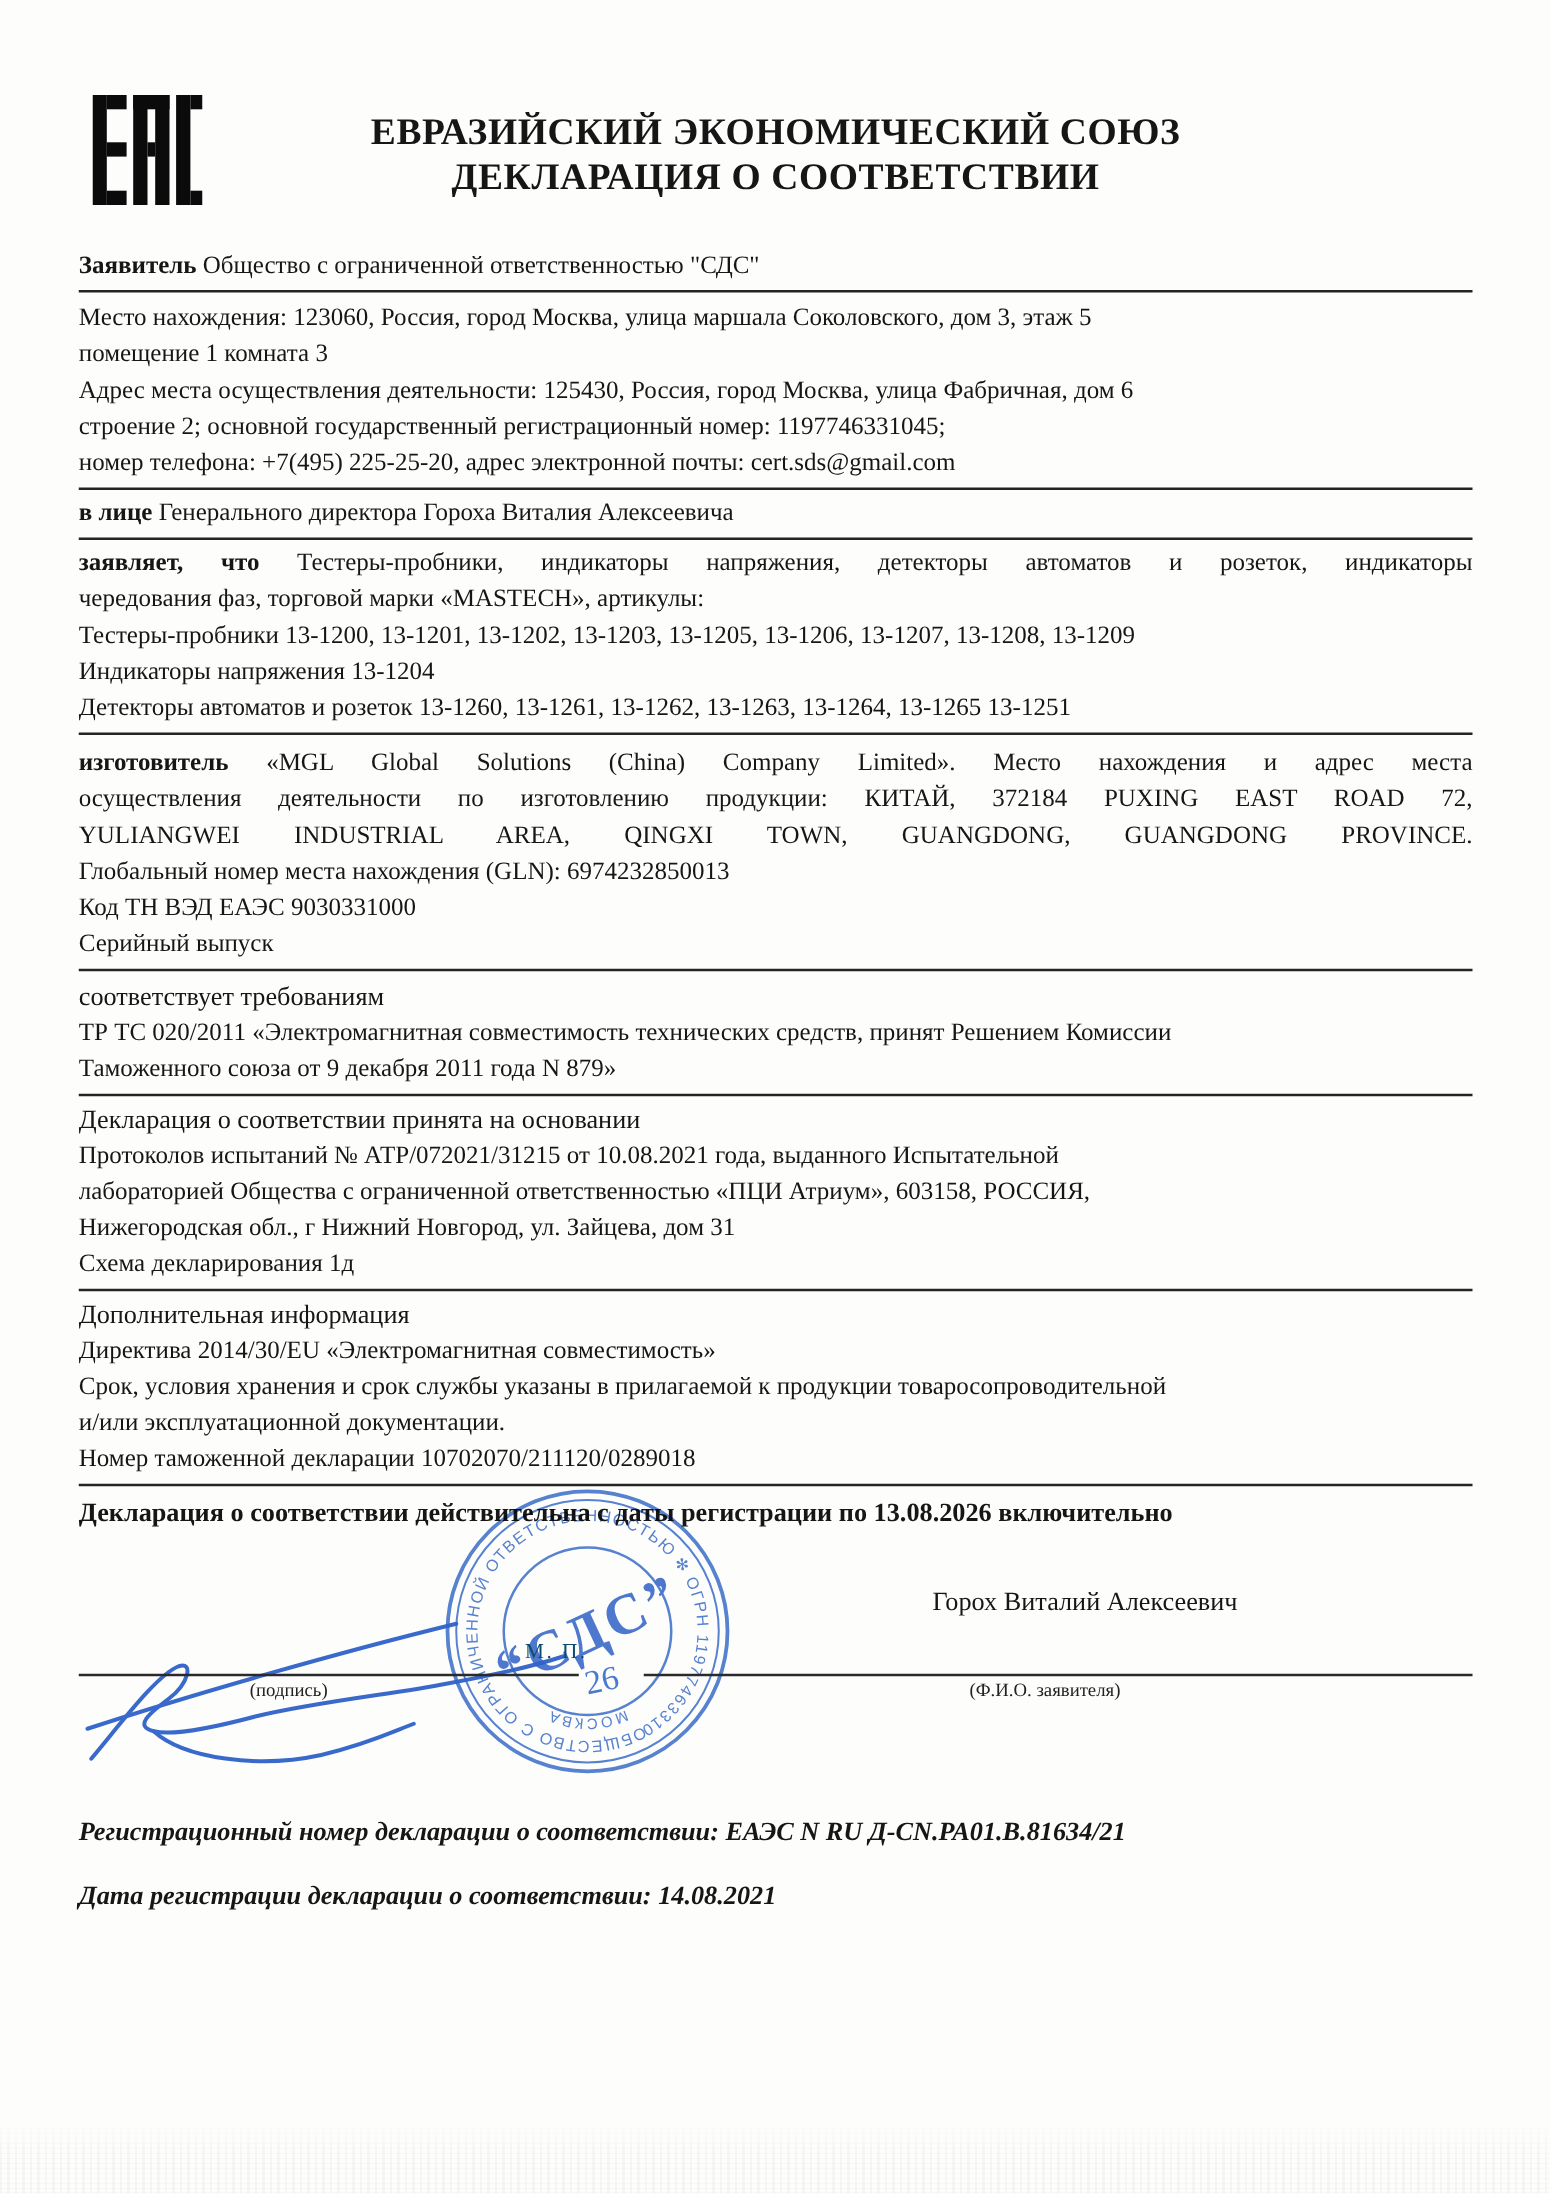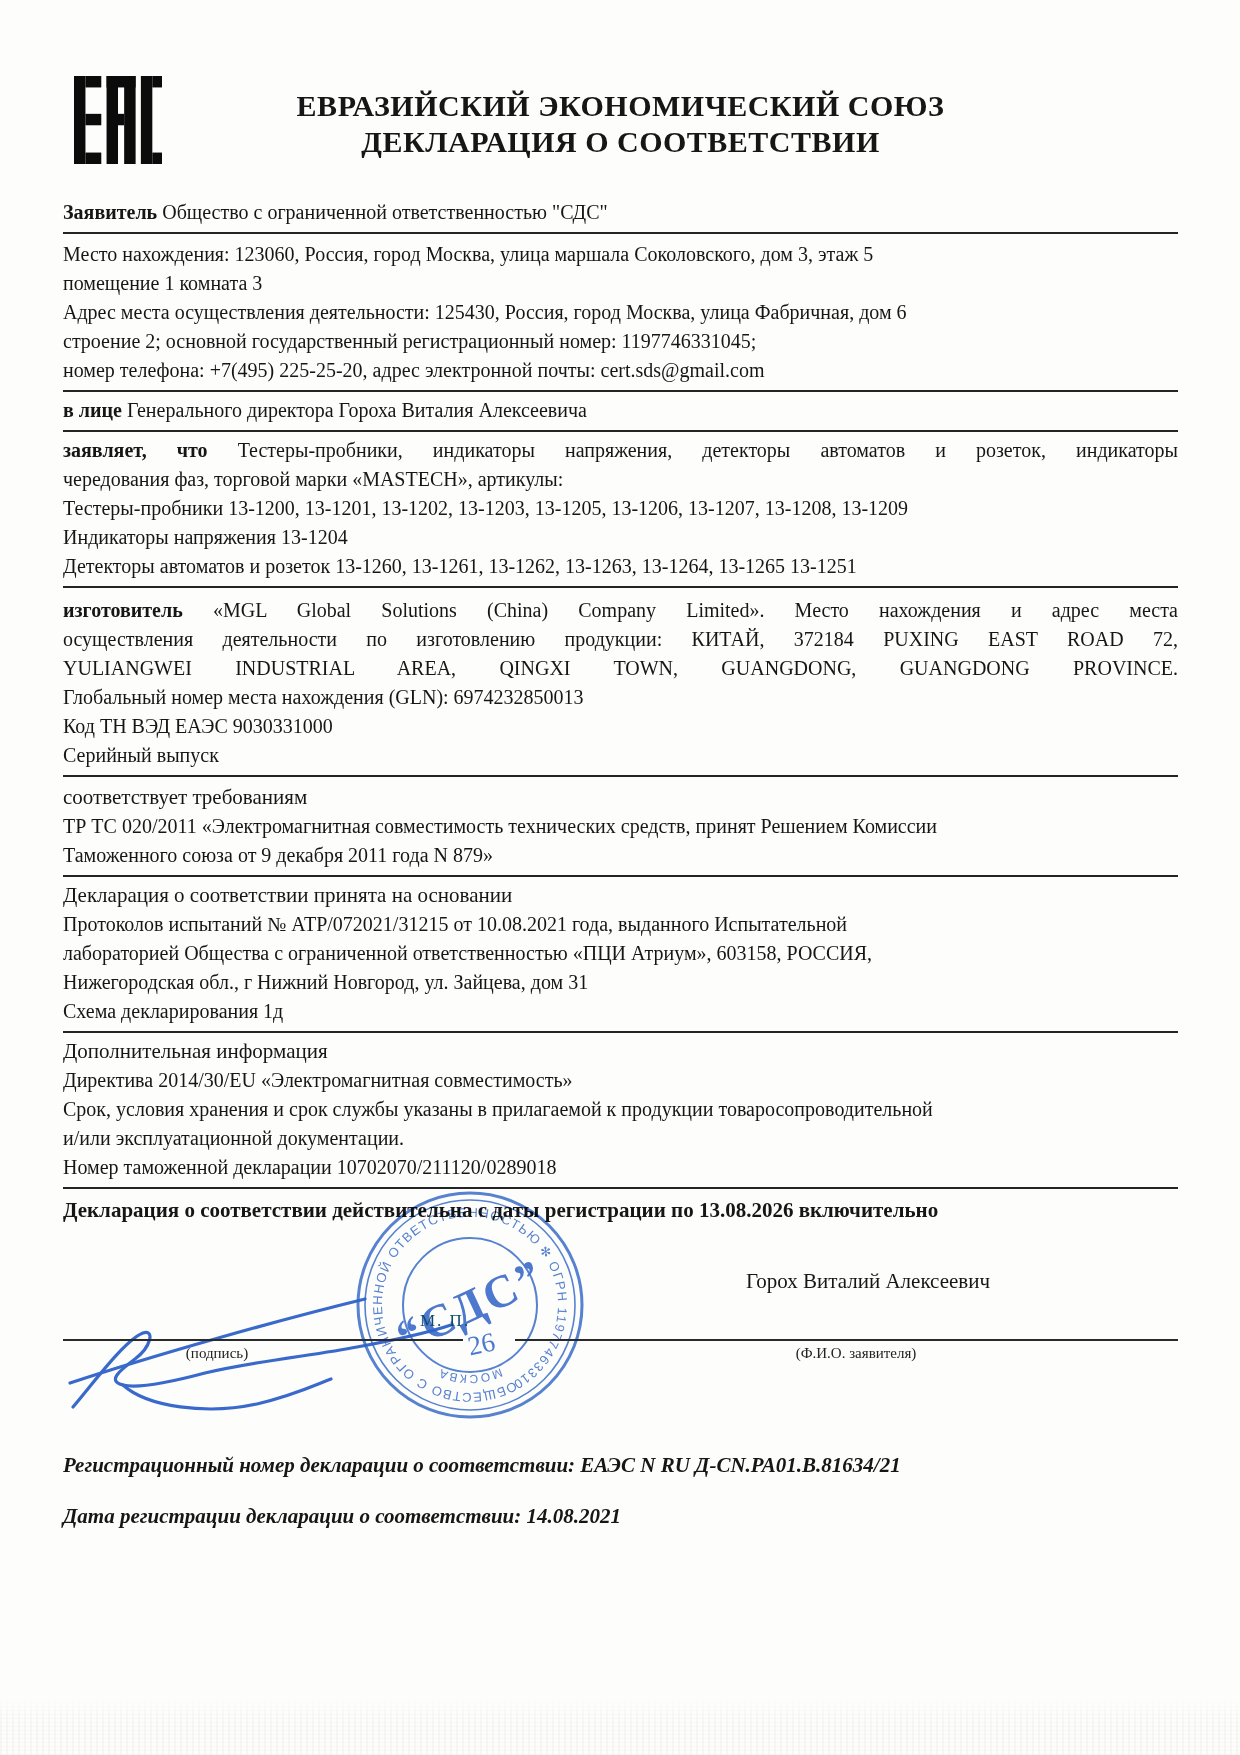"(подпись)" .caption.sign { left: 54px -> 68px }
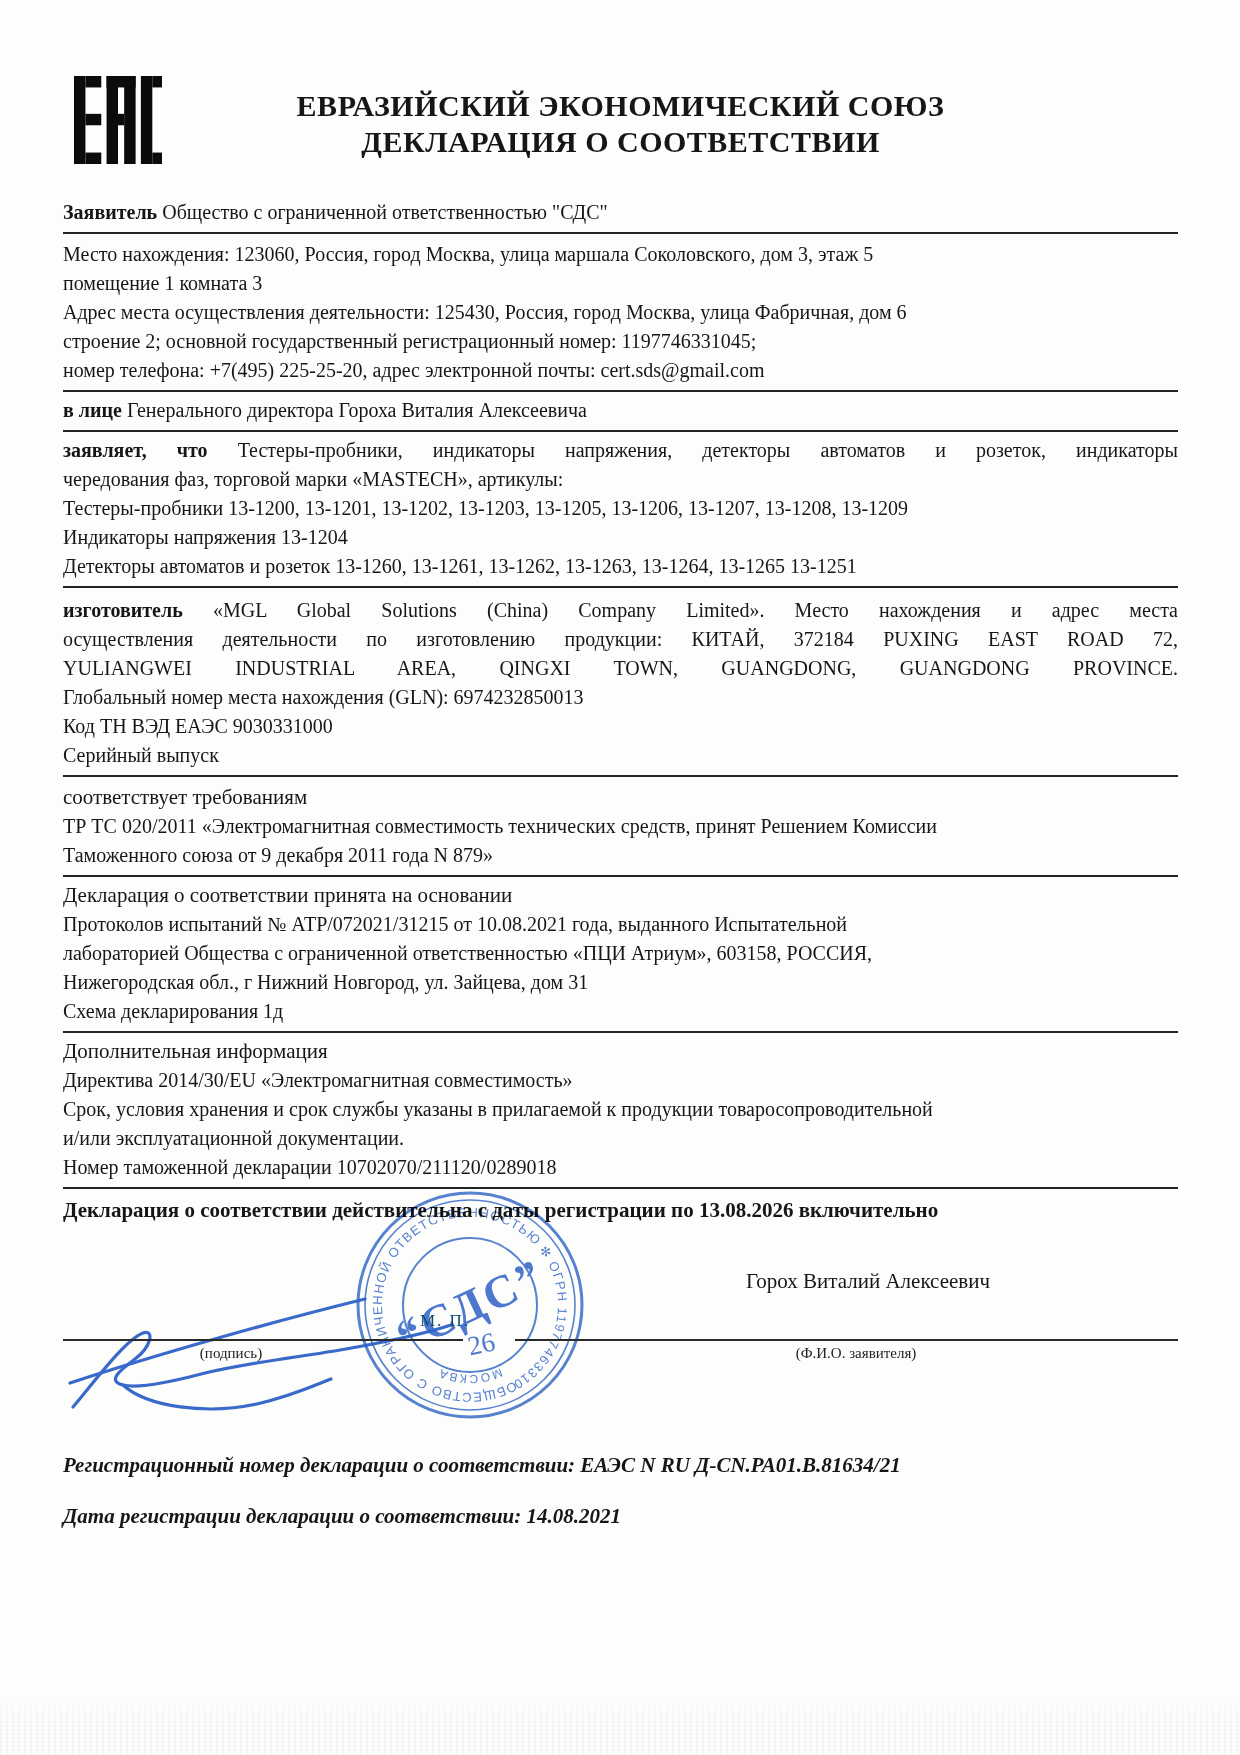"(Ф.И.О. заявителя)" .caption.fio { left: 693px -> 673px }
